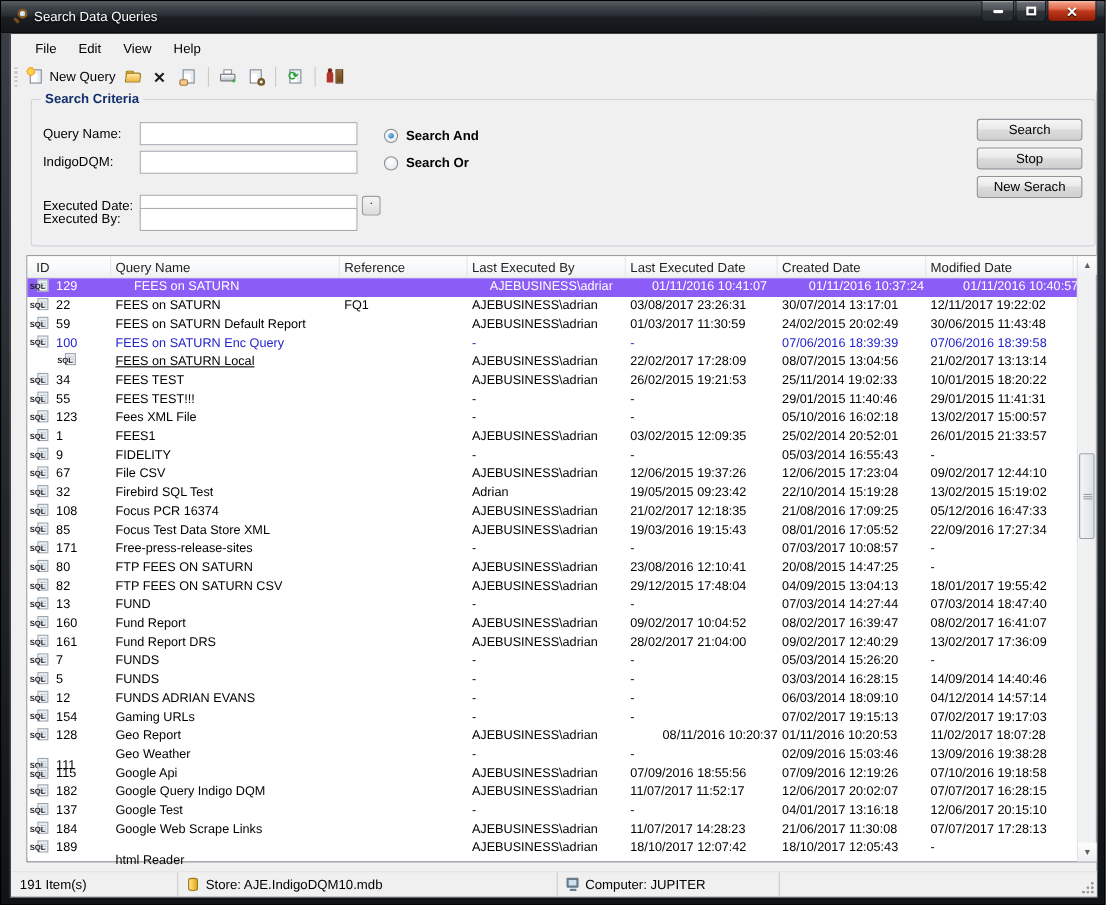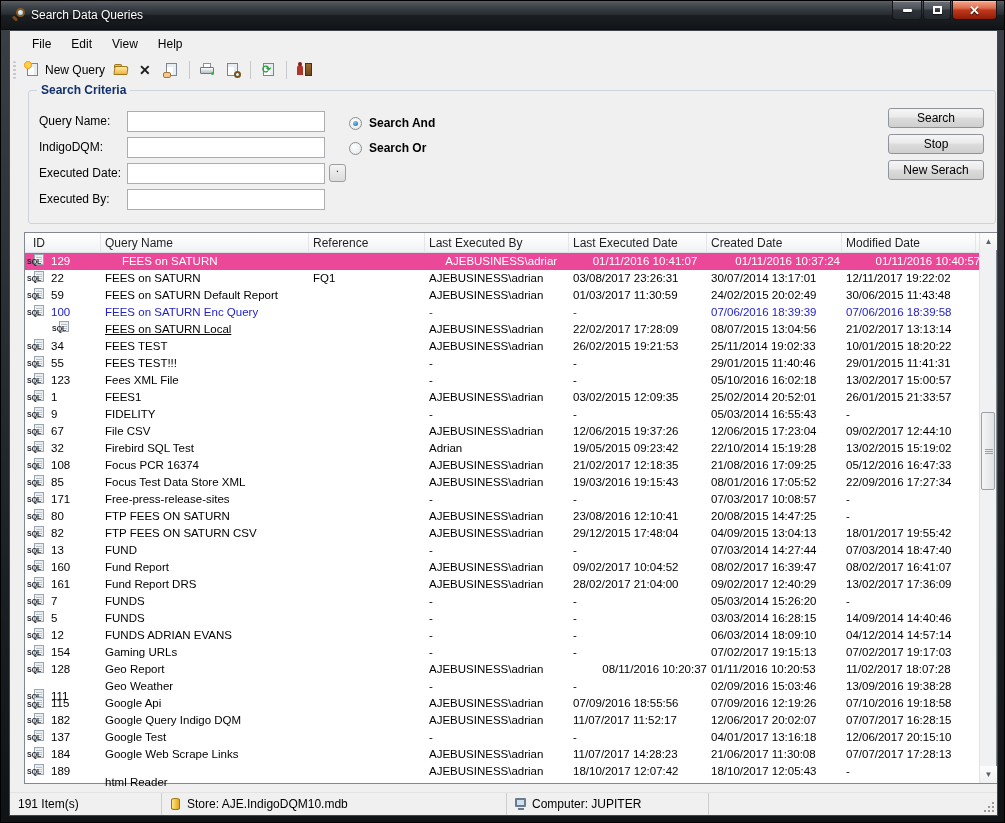"Executed Date:" div.field-row { top: 71px -> 85px }
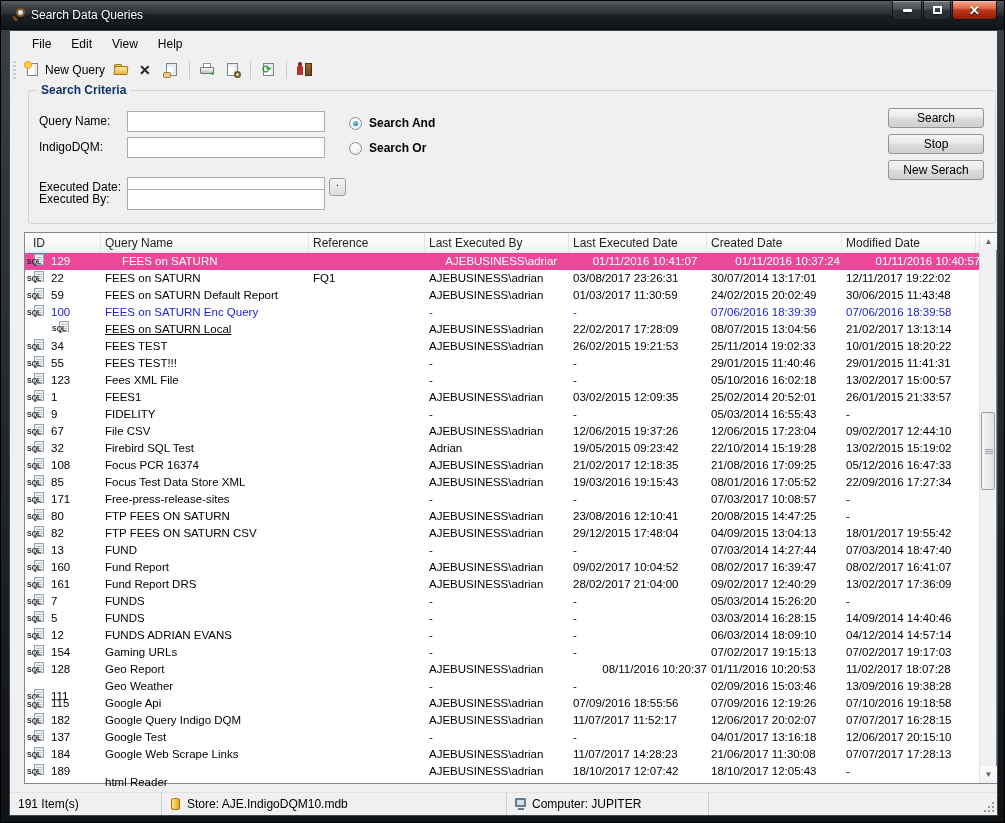"129" .grid-row.selected { background: #ec4899 -> #8b5cf6 }
